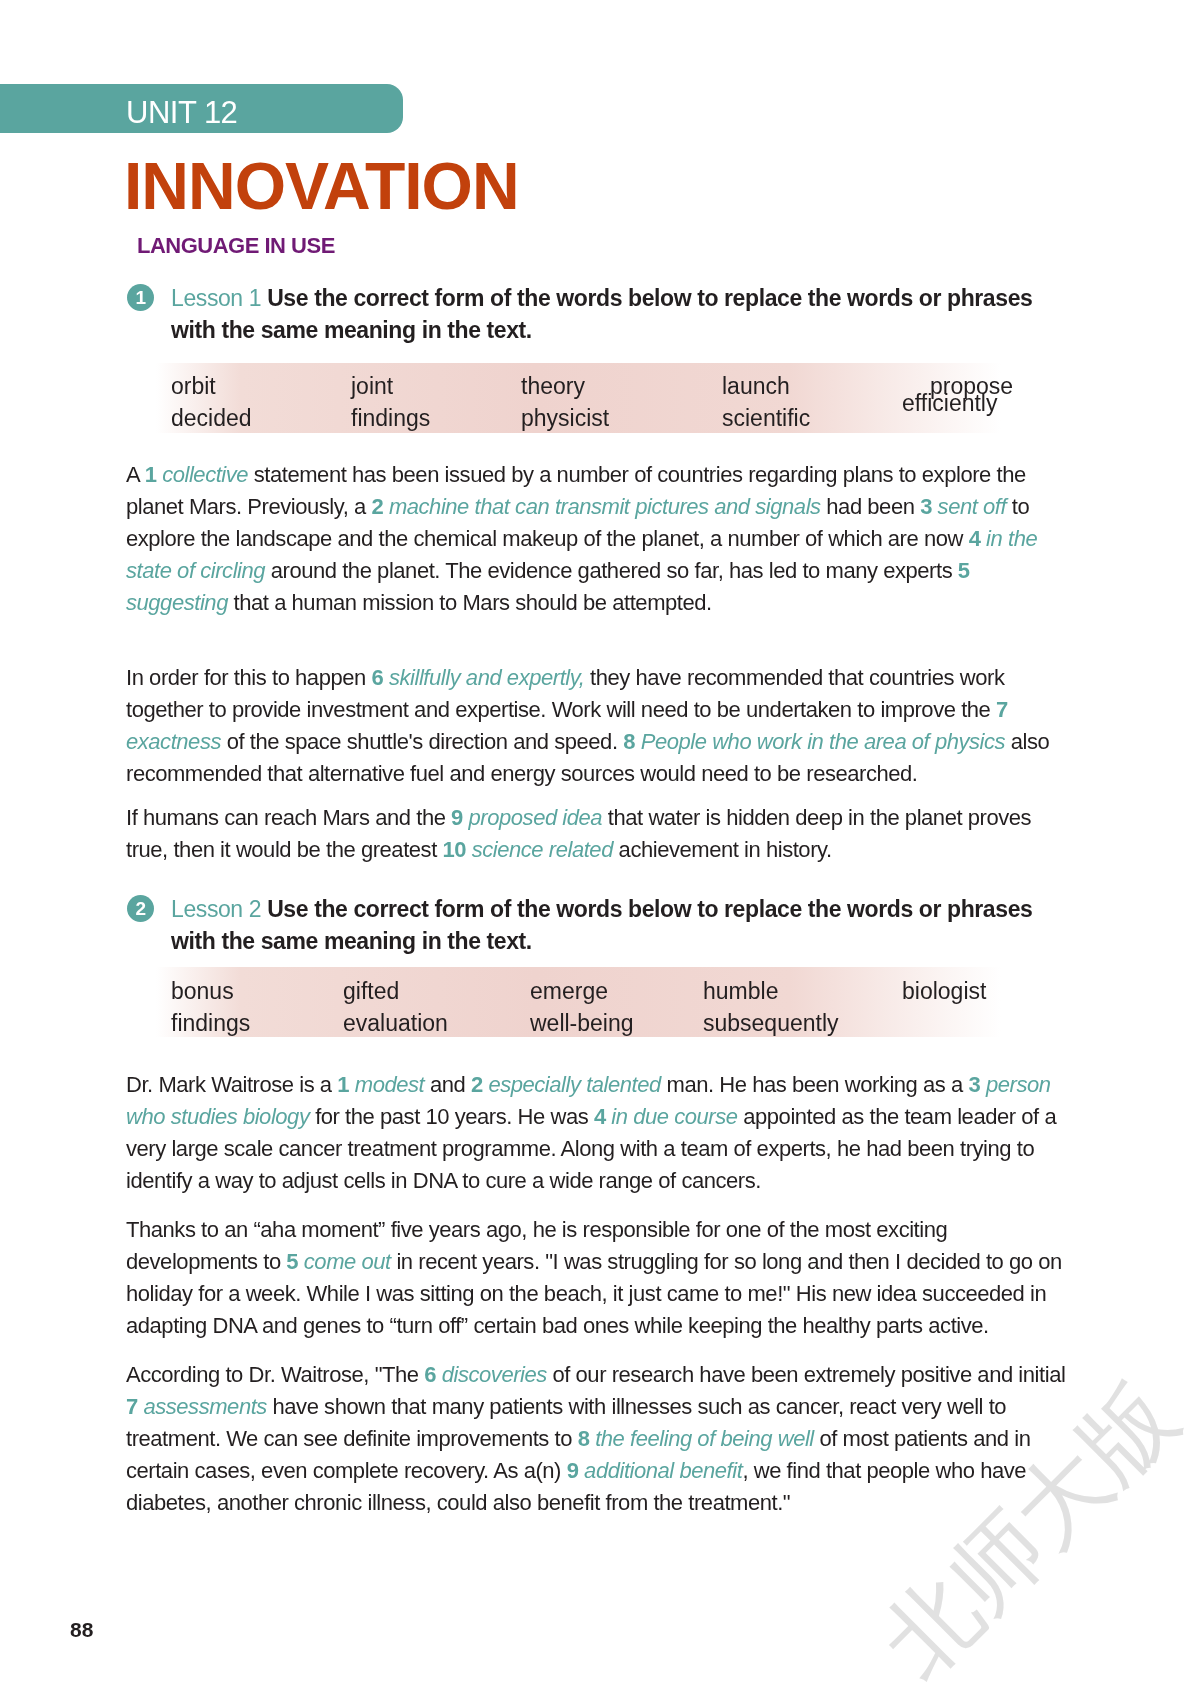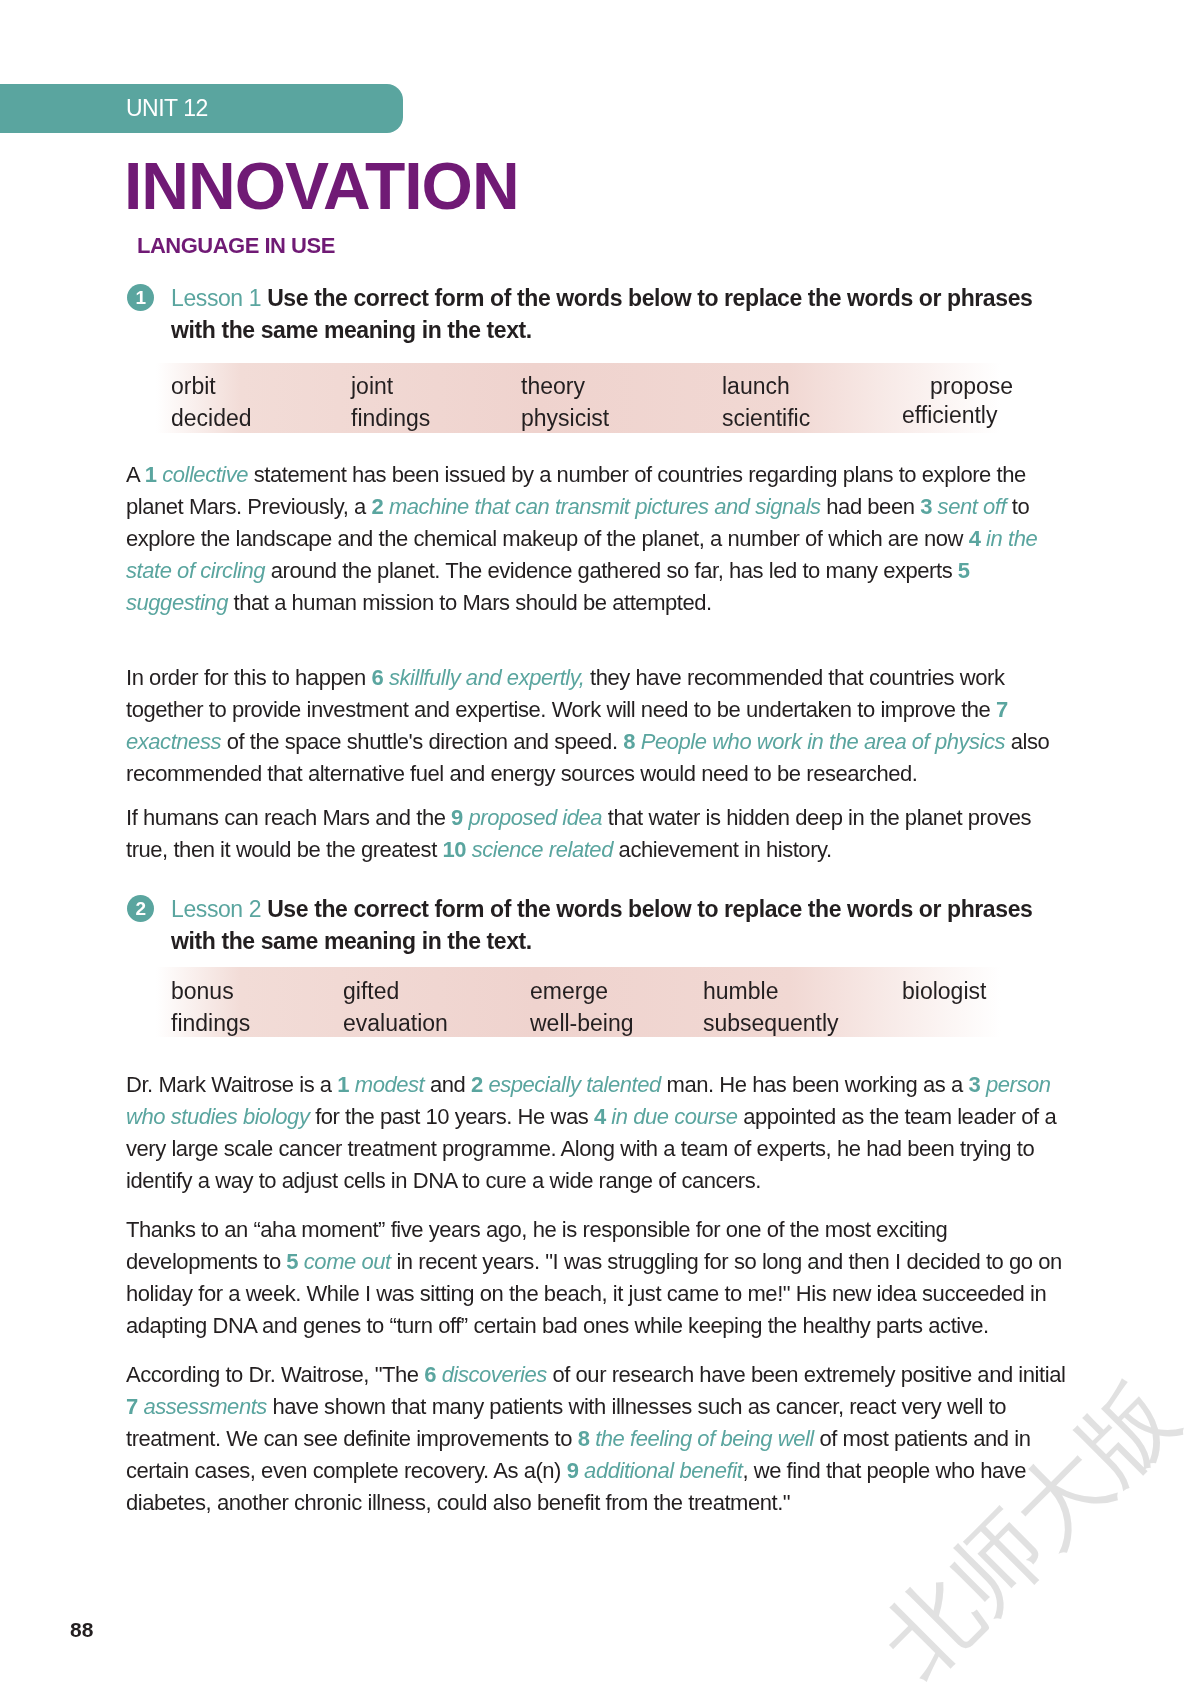"UNIT 12" .unit-label { font-size: 23px -> 31px }
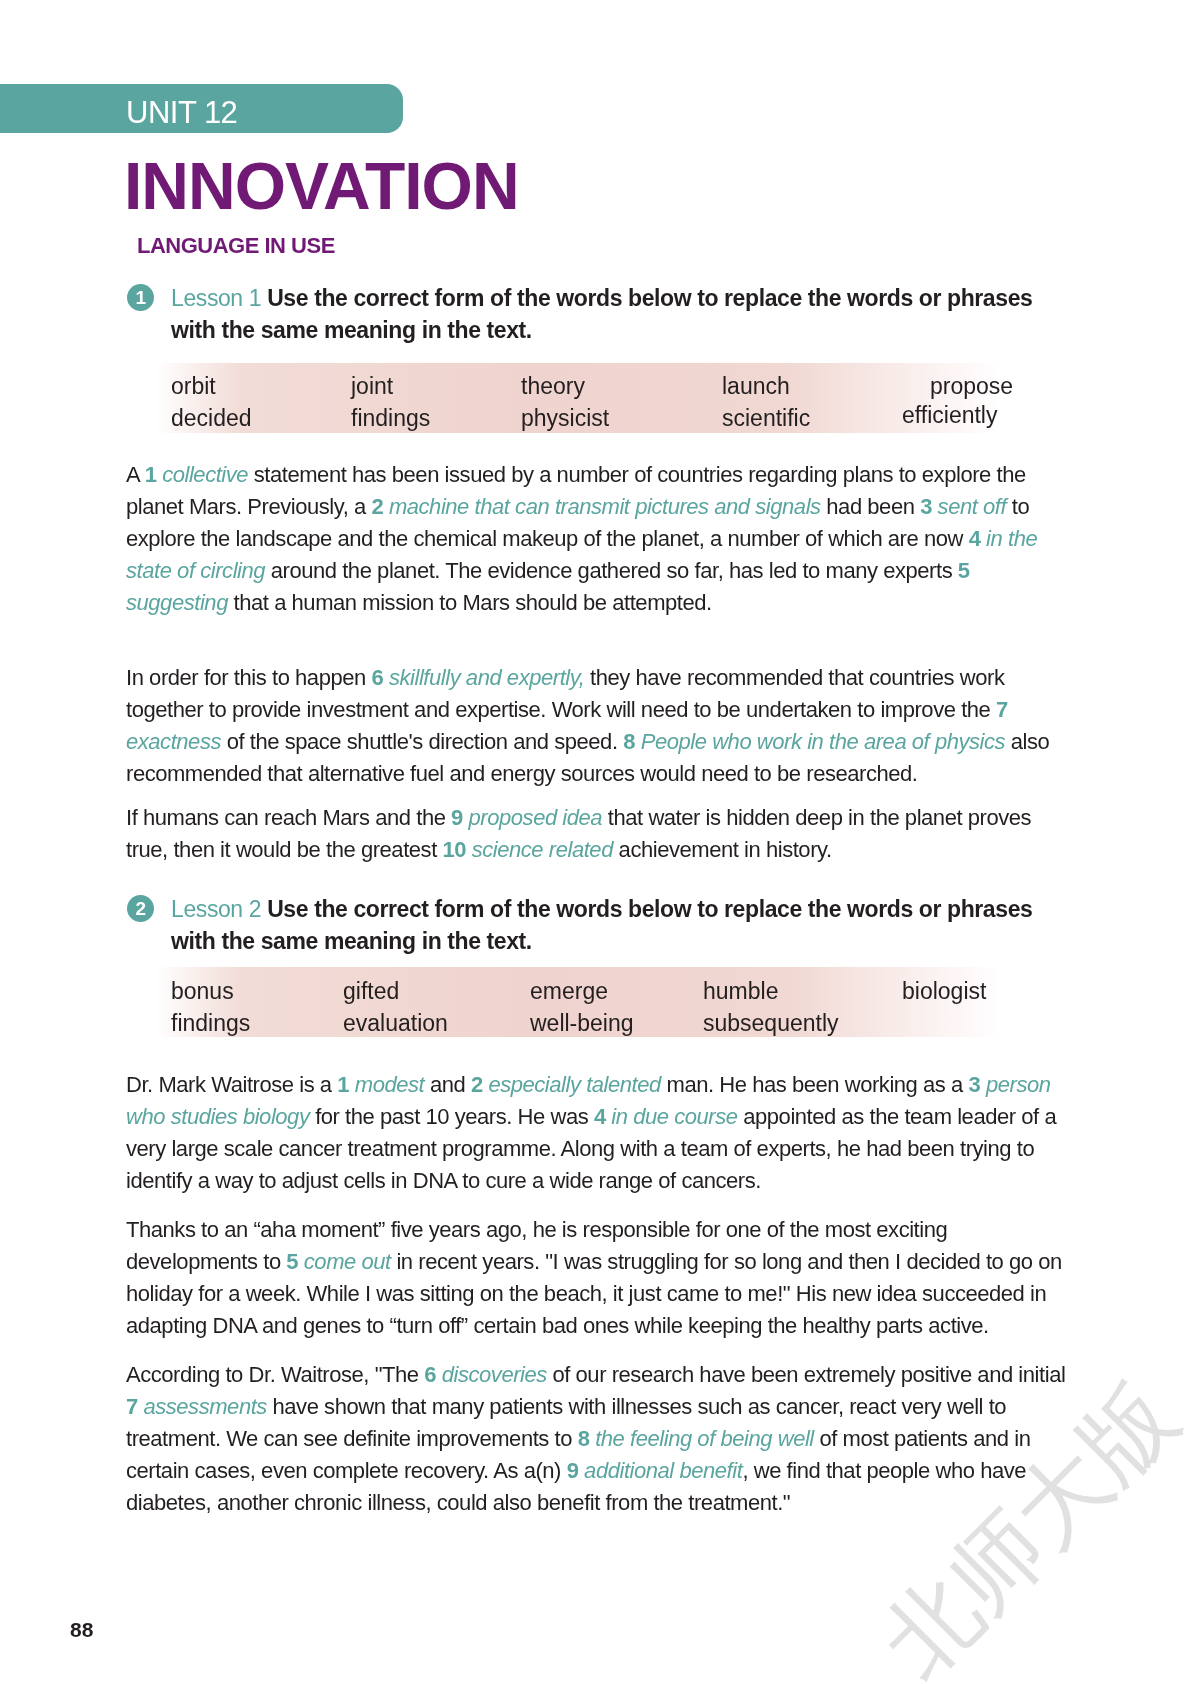"INNOVATION" .title { color: #701a75 -> #c2410c }
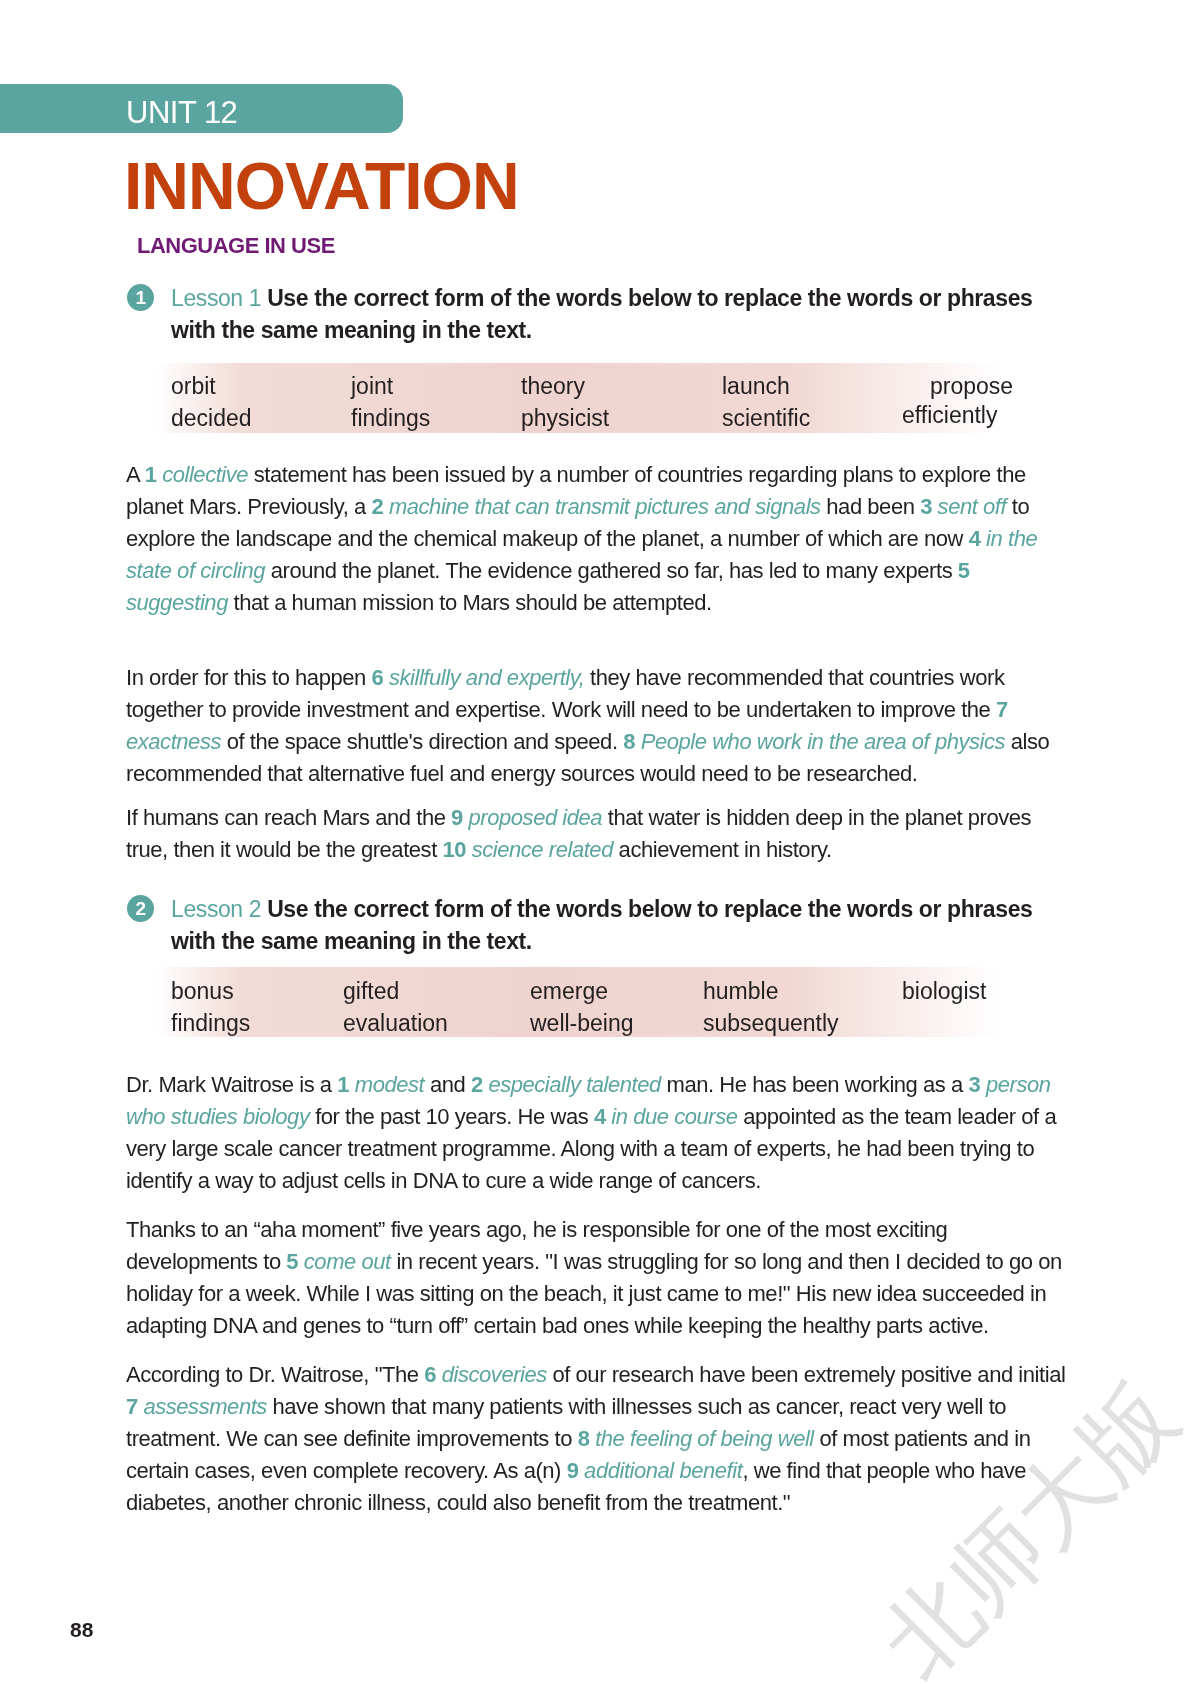"efficiently" span.word { top: 36px -> 24px }
